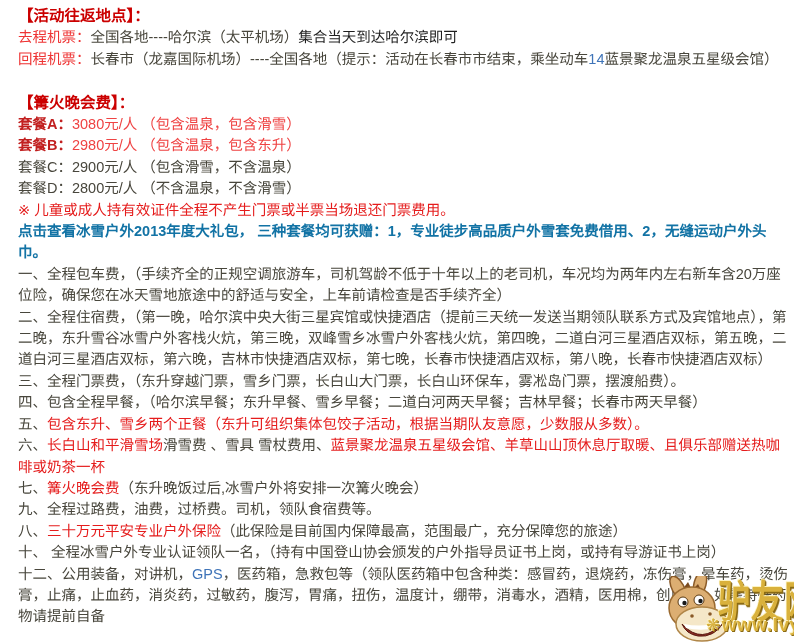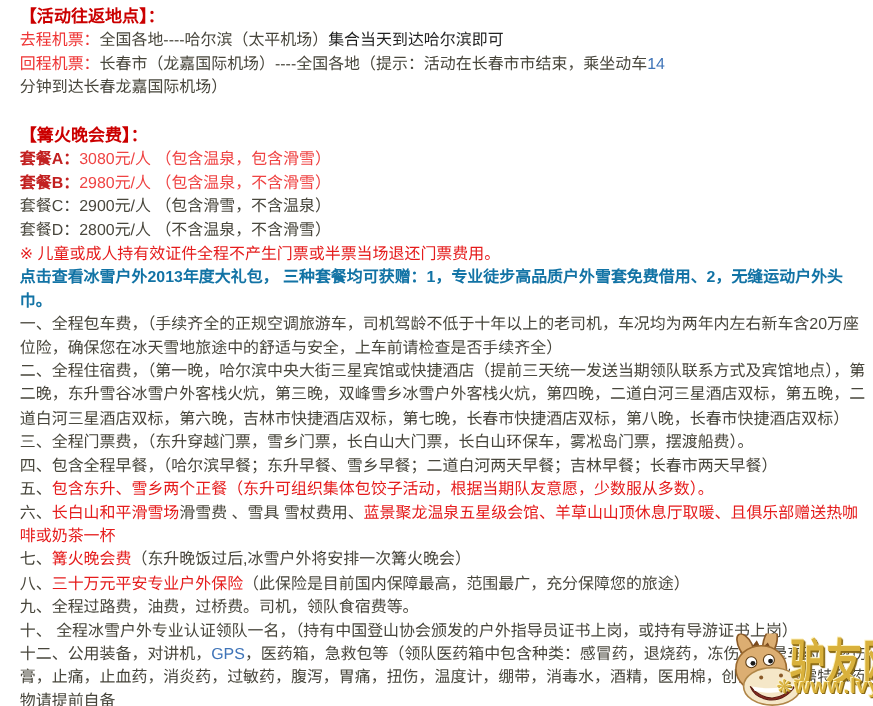"分钟到达长春龙嘉国际机场）" span.s-body { text: 分钟到达长春龙嘉国际机场 -> 蓝景聚龙温泉五星级会馆 }
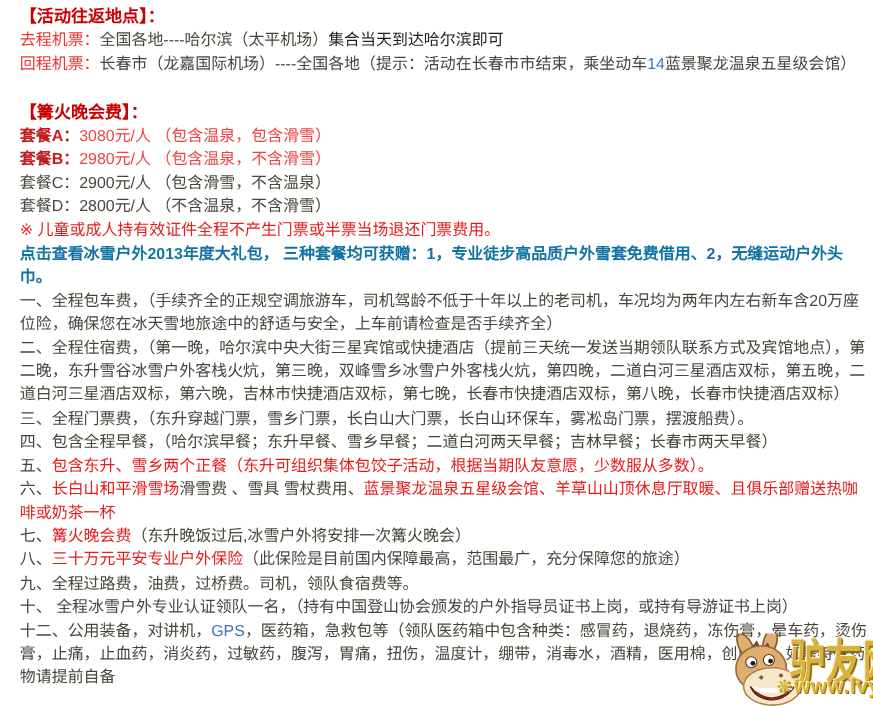"2980元/人 （包含温泉，不含滑雪）" span.s-redval { text: 不含滑雪 -> 包含东升 }
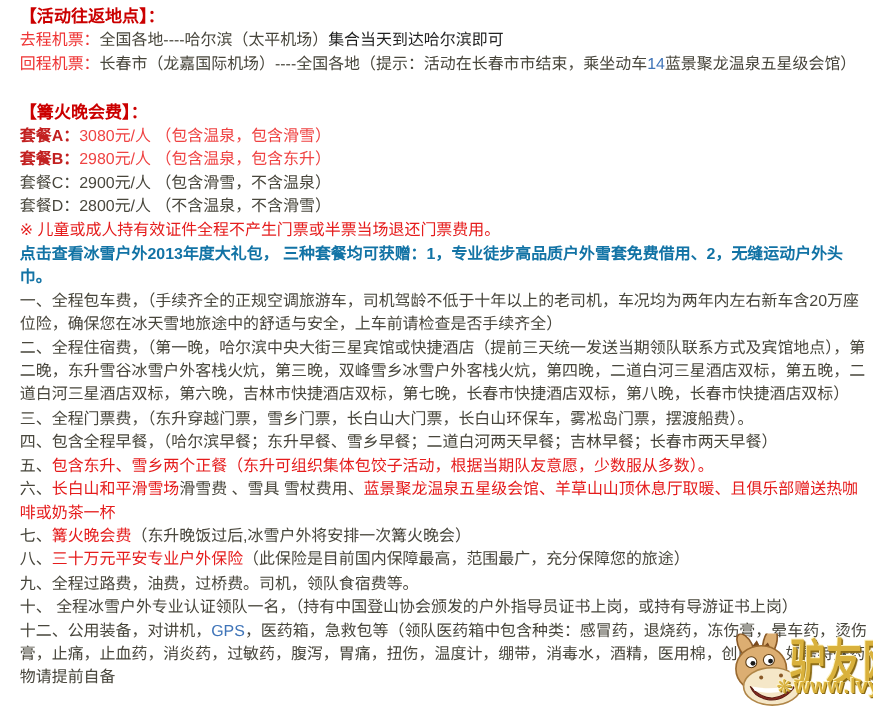"八、三十万元平安专业户外保险（此保险是目前国内保障最高，范围最广，充分保障您的旅" p { order: before "九、全程过路费，油费，过桥费。司机，领队食宿费等。" -> after "九、全程过路费，油费，过桥费。司机，领队食宿费等。" }
